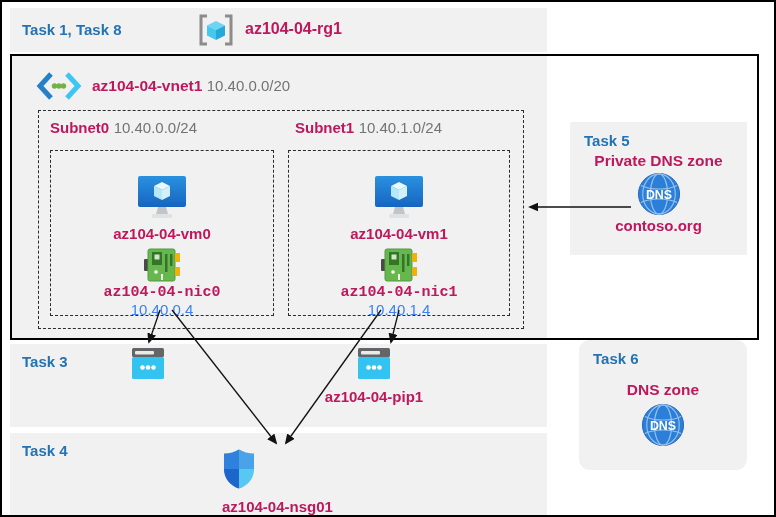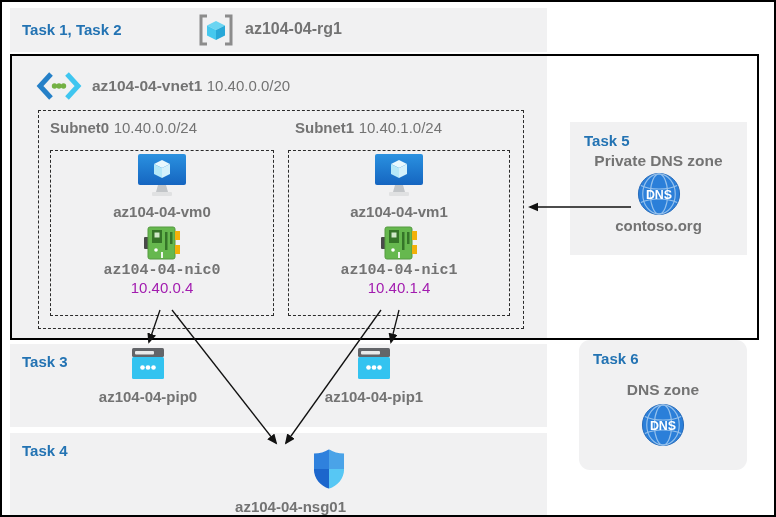"Task 1, Task 2" div.abs { text: 2 -> 8 }
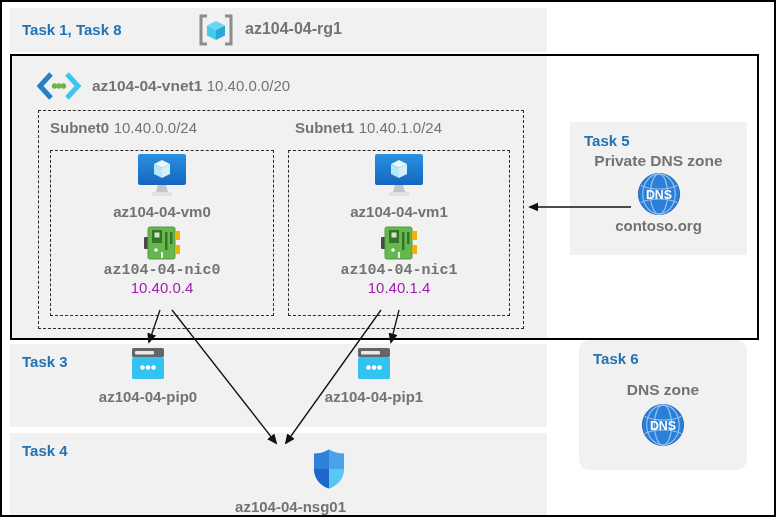"az104-04-rg1" .lbl { color: #737373 -> #be185d }
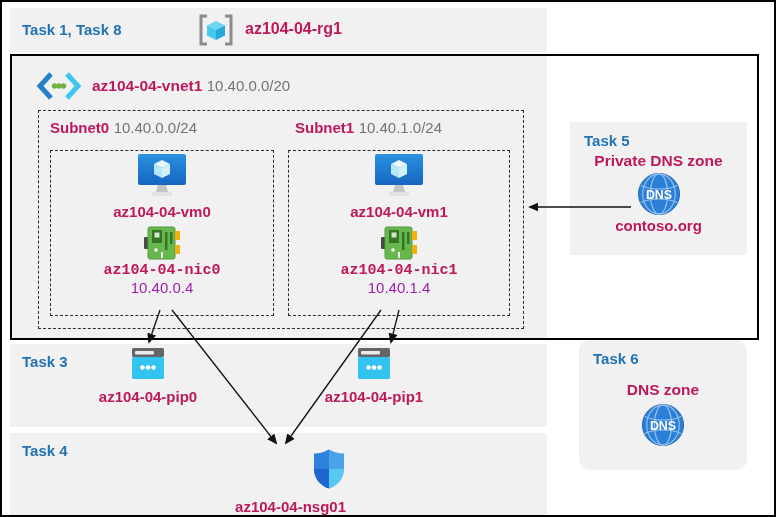"az104-04-vm0" .subnet-box { padding-top: 2px -> 24px }
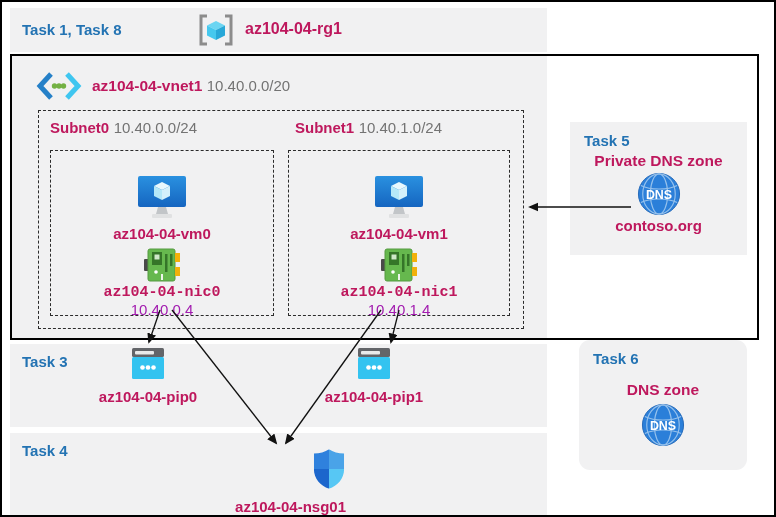"10.40.0.4" .ip { color: #a21caf -> #3b82f6 }
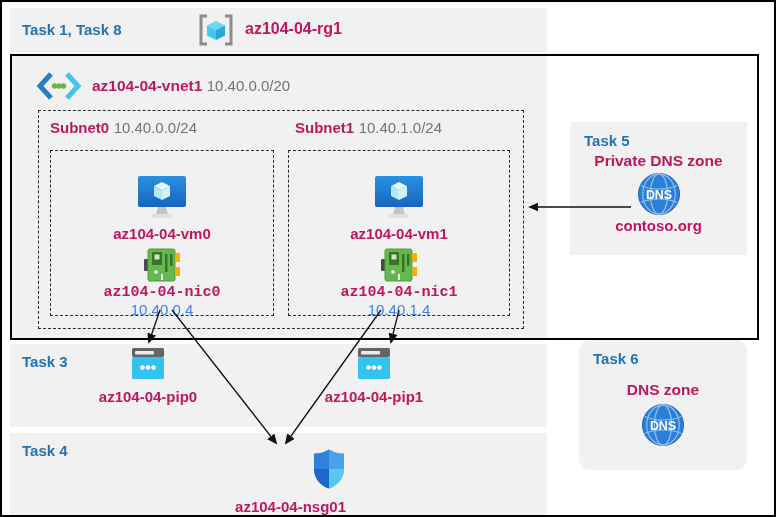"az104-04-pip0" span.lbl { html: <span>az104-04-pip0</span> -> none }
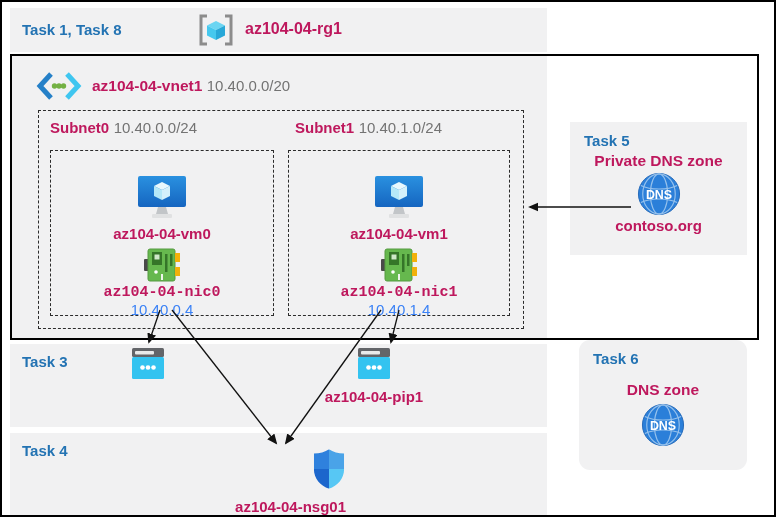"az104-04-nsg01" .nsg-group { align-items: flex-end -> flex-start; left: 204px -> 220px }
